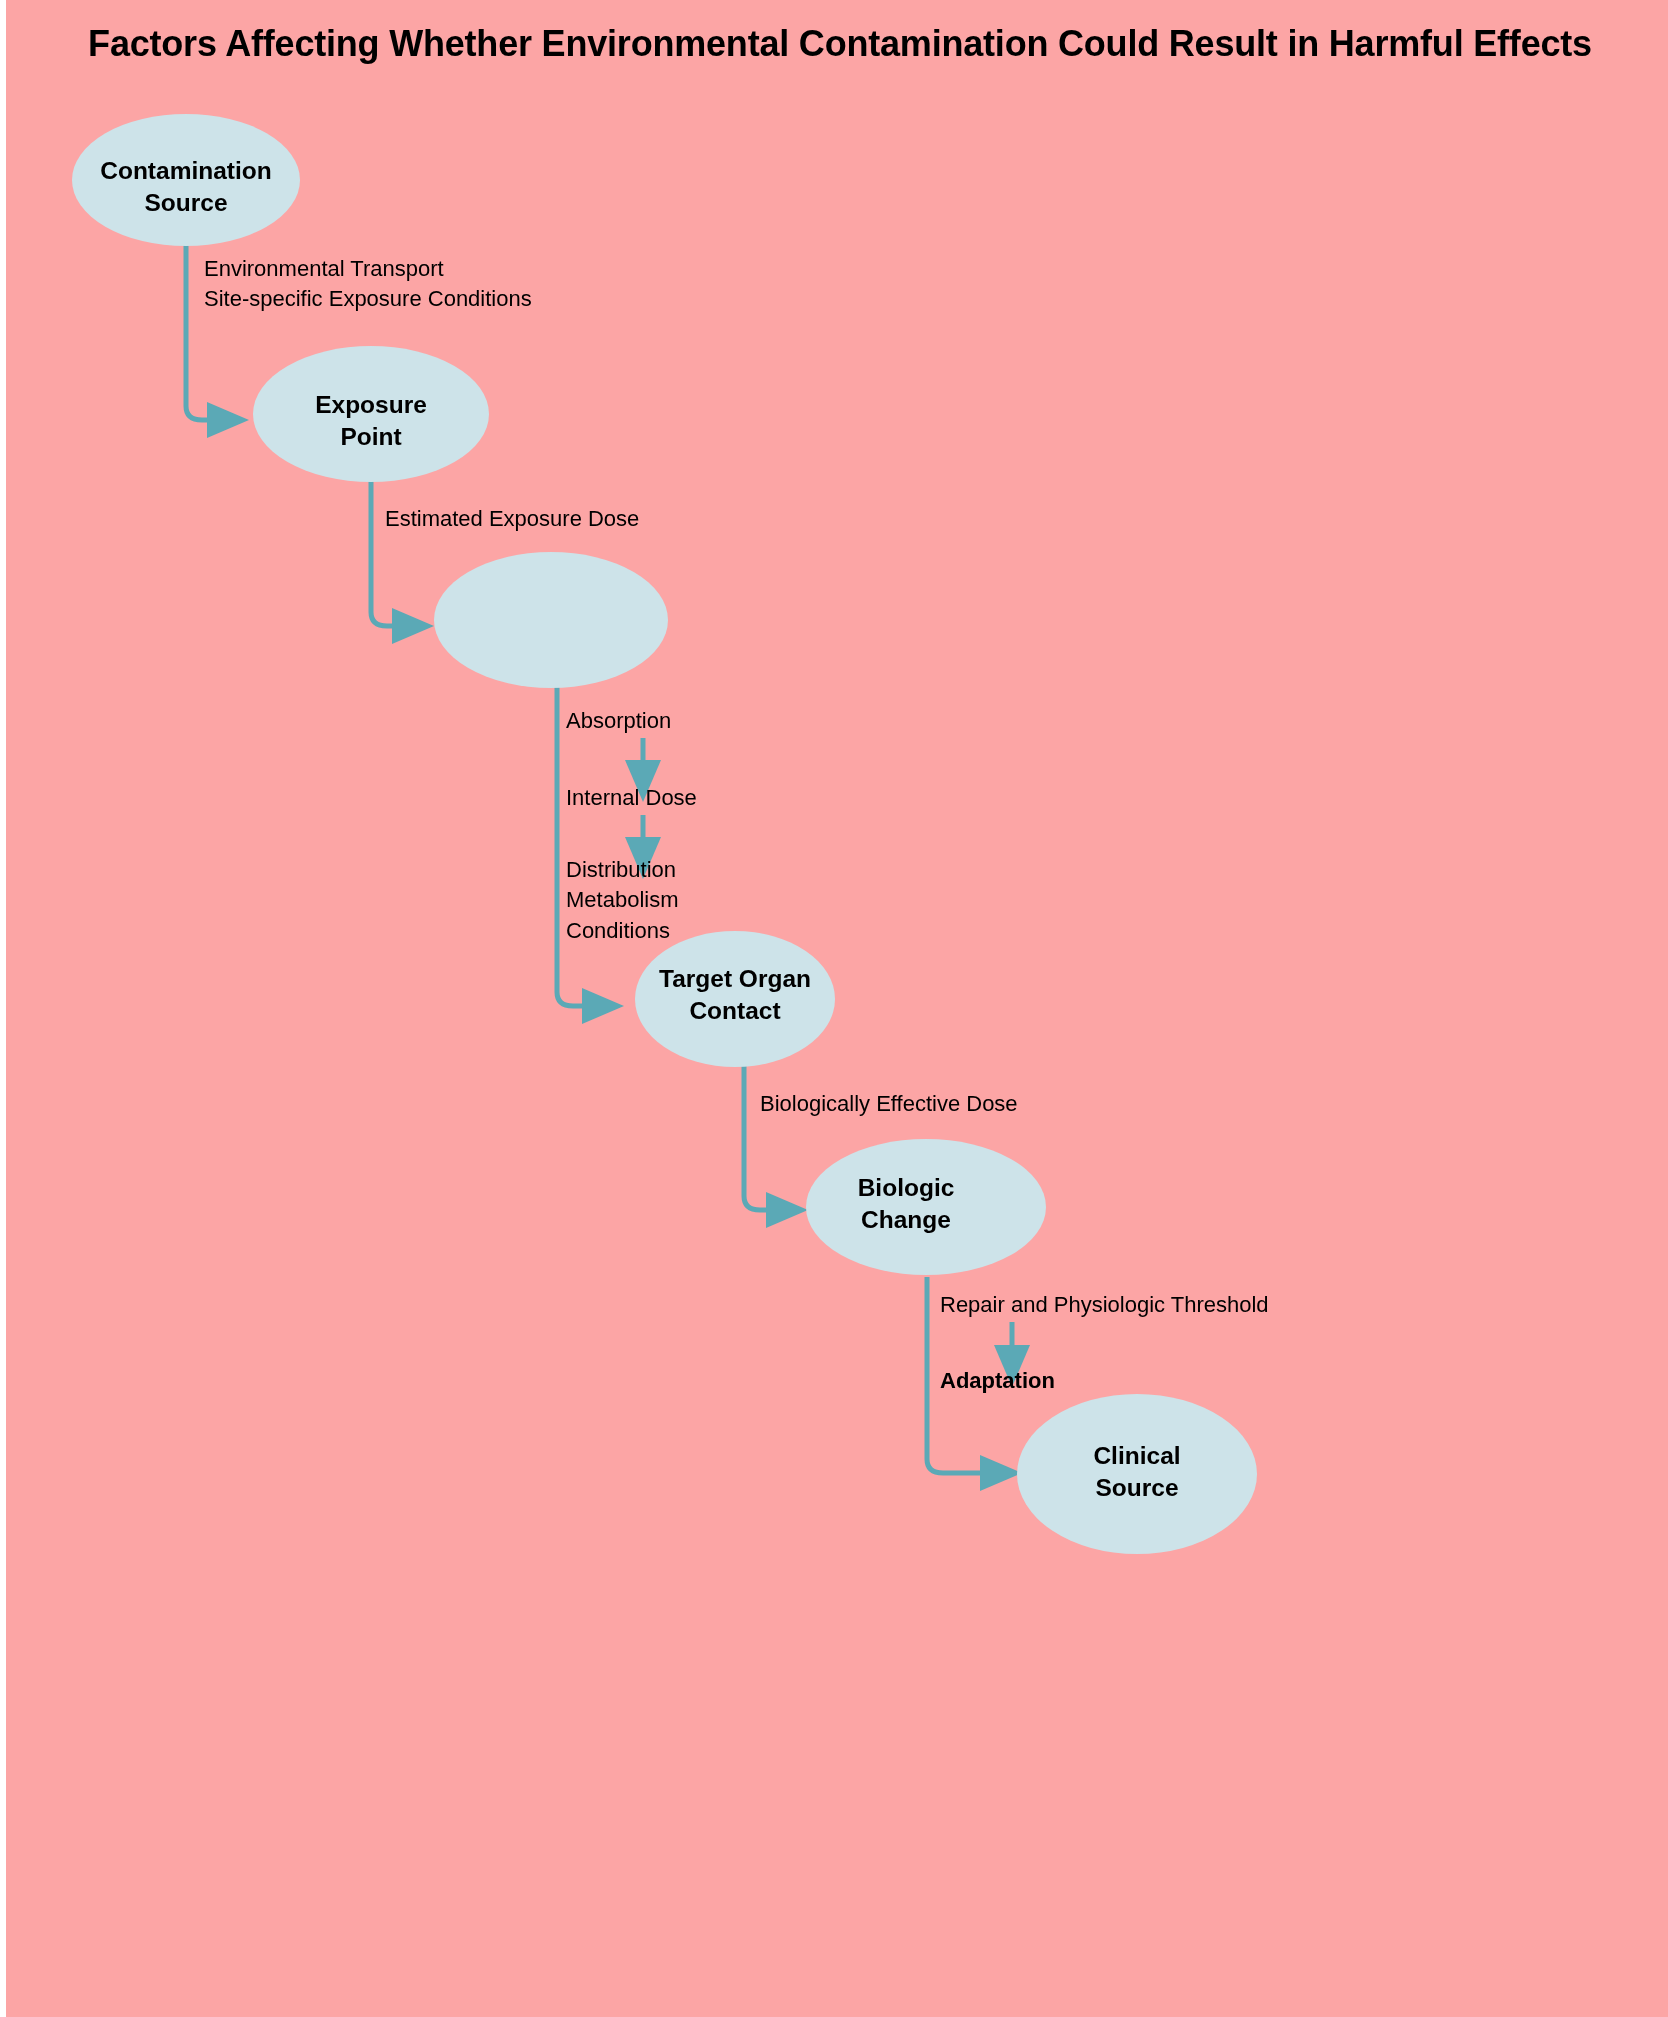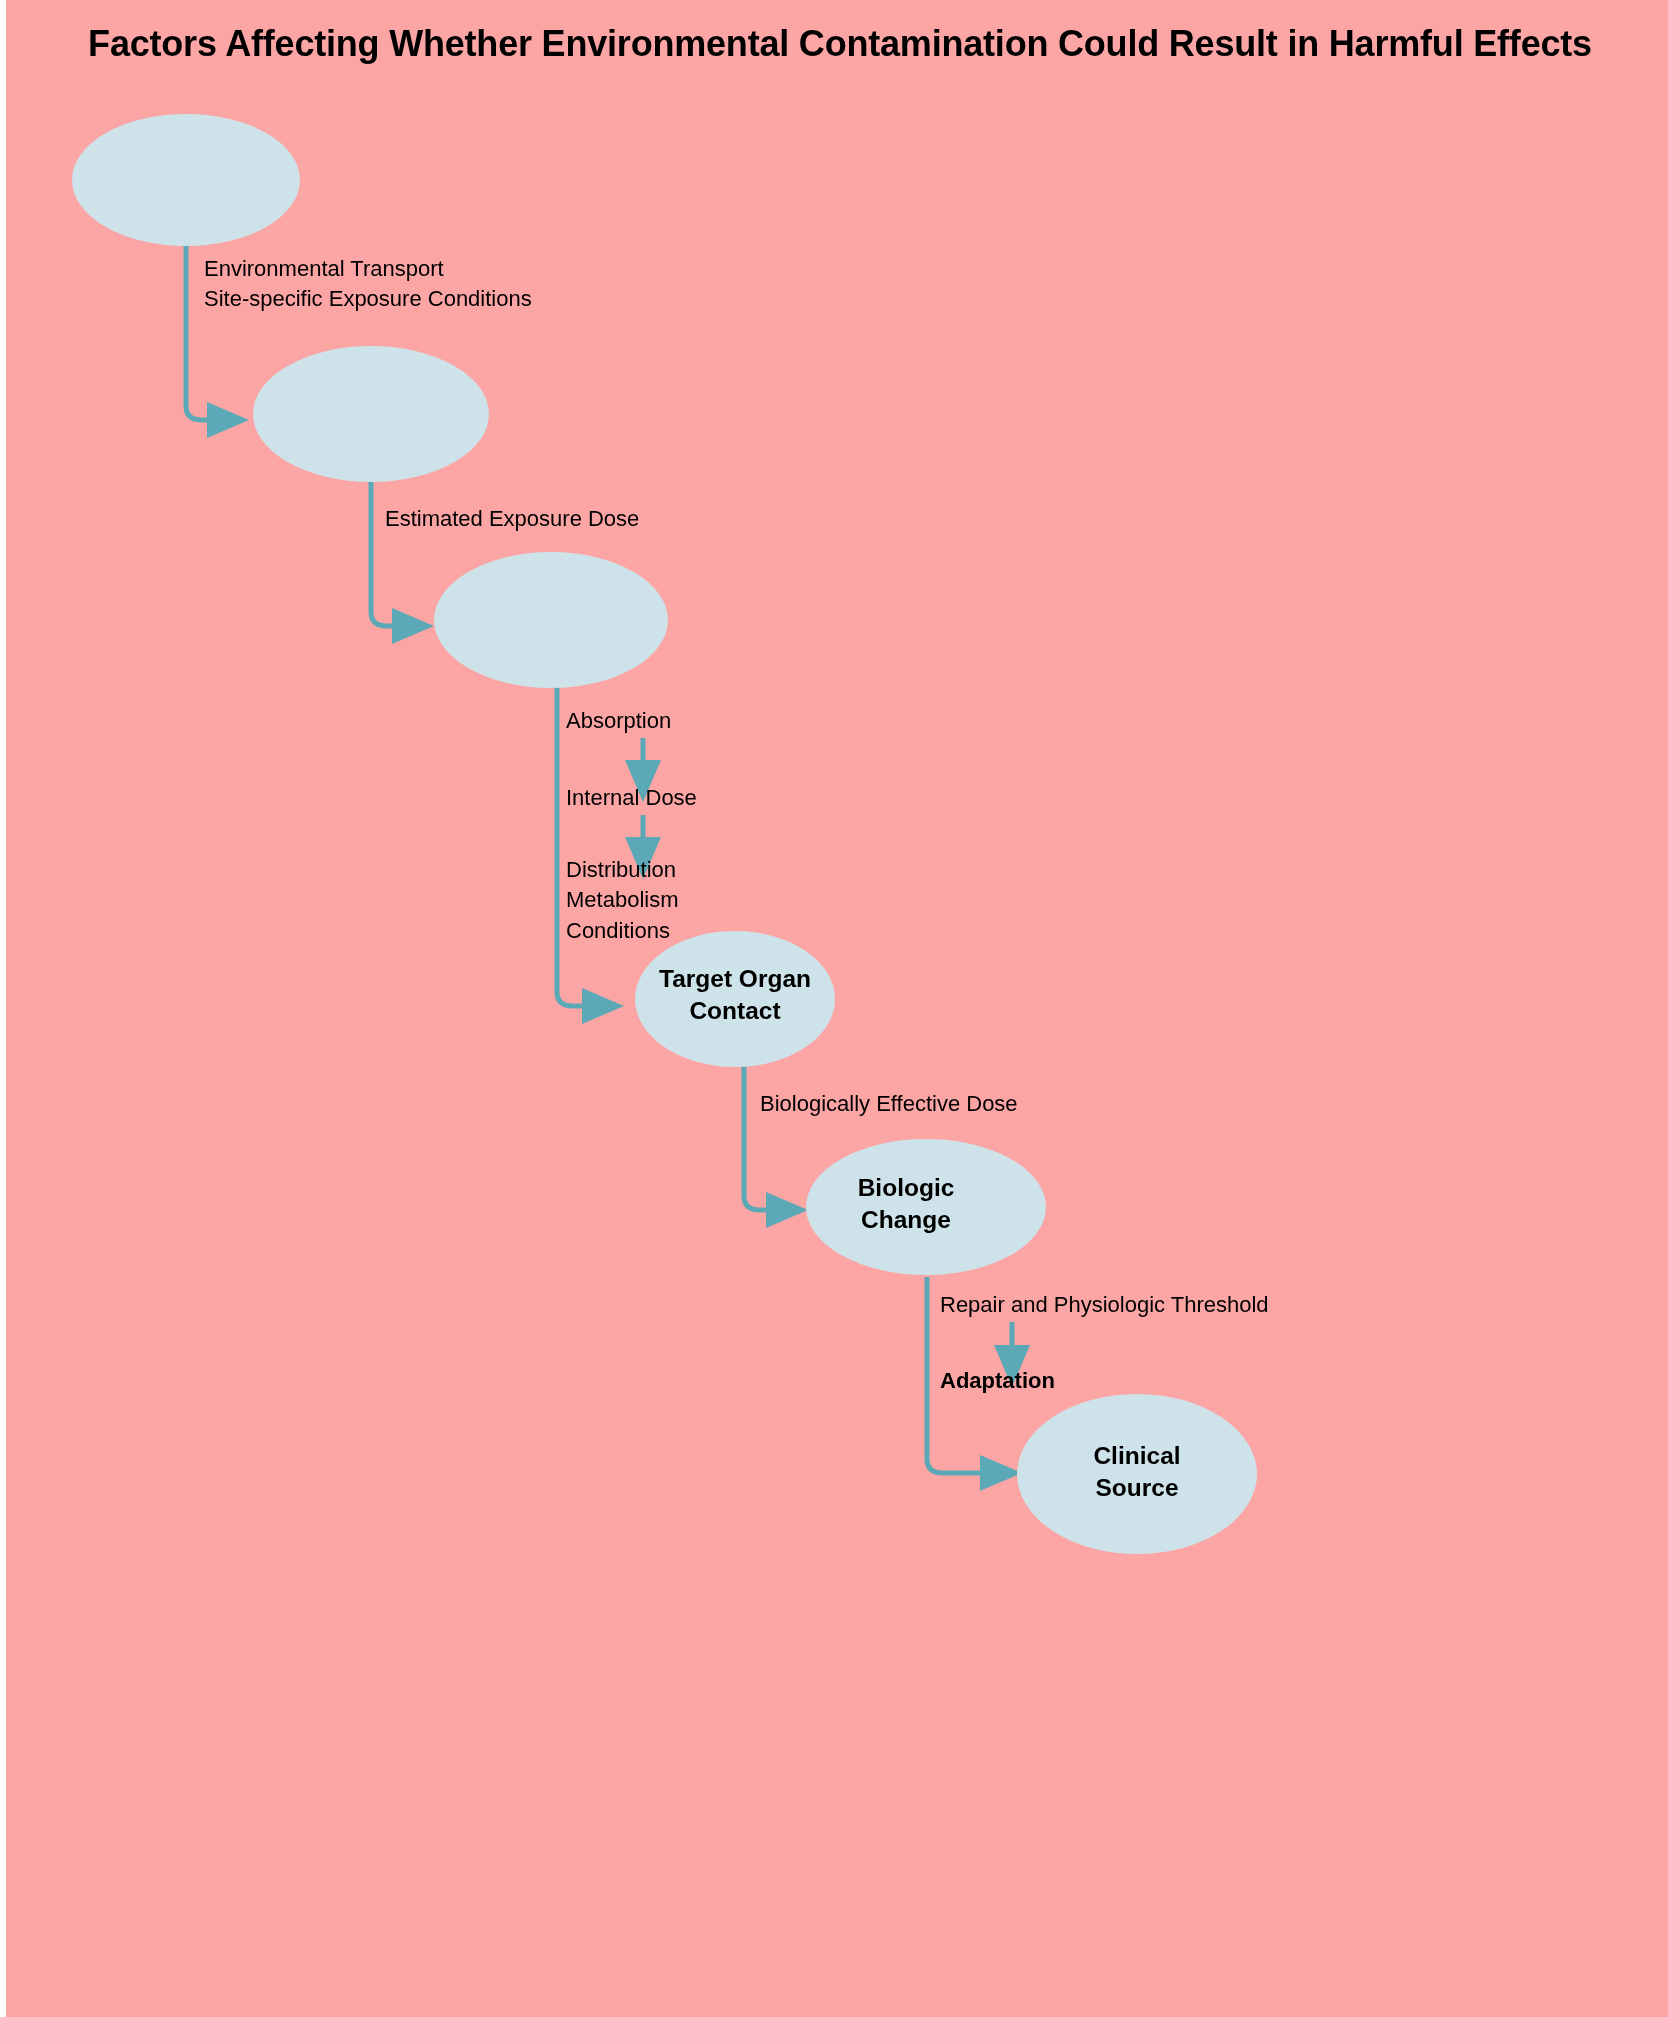"Contamination" div.node-label { html: none -> <div>Contamination Source</div> }
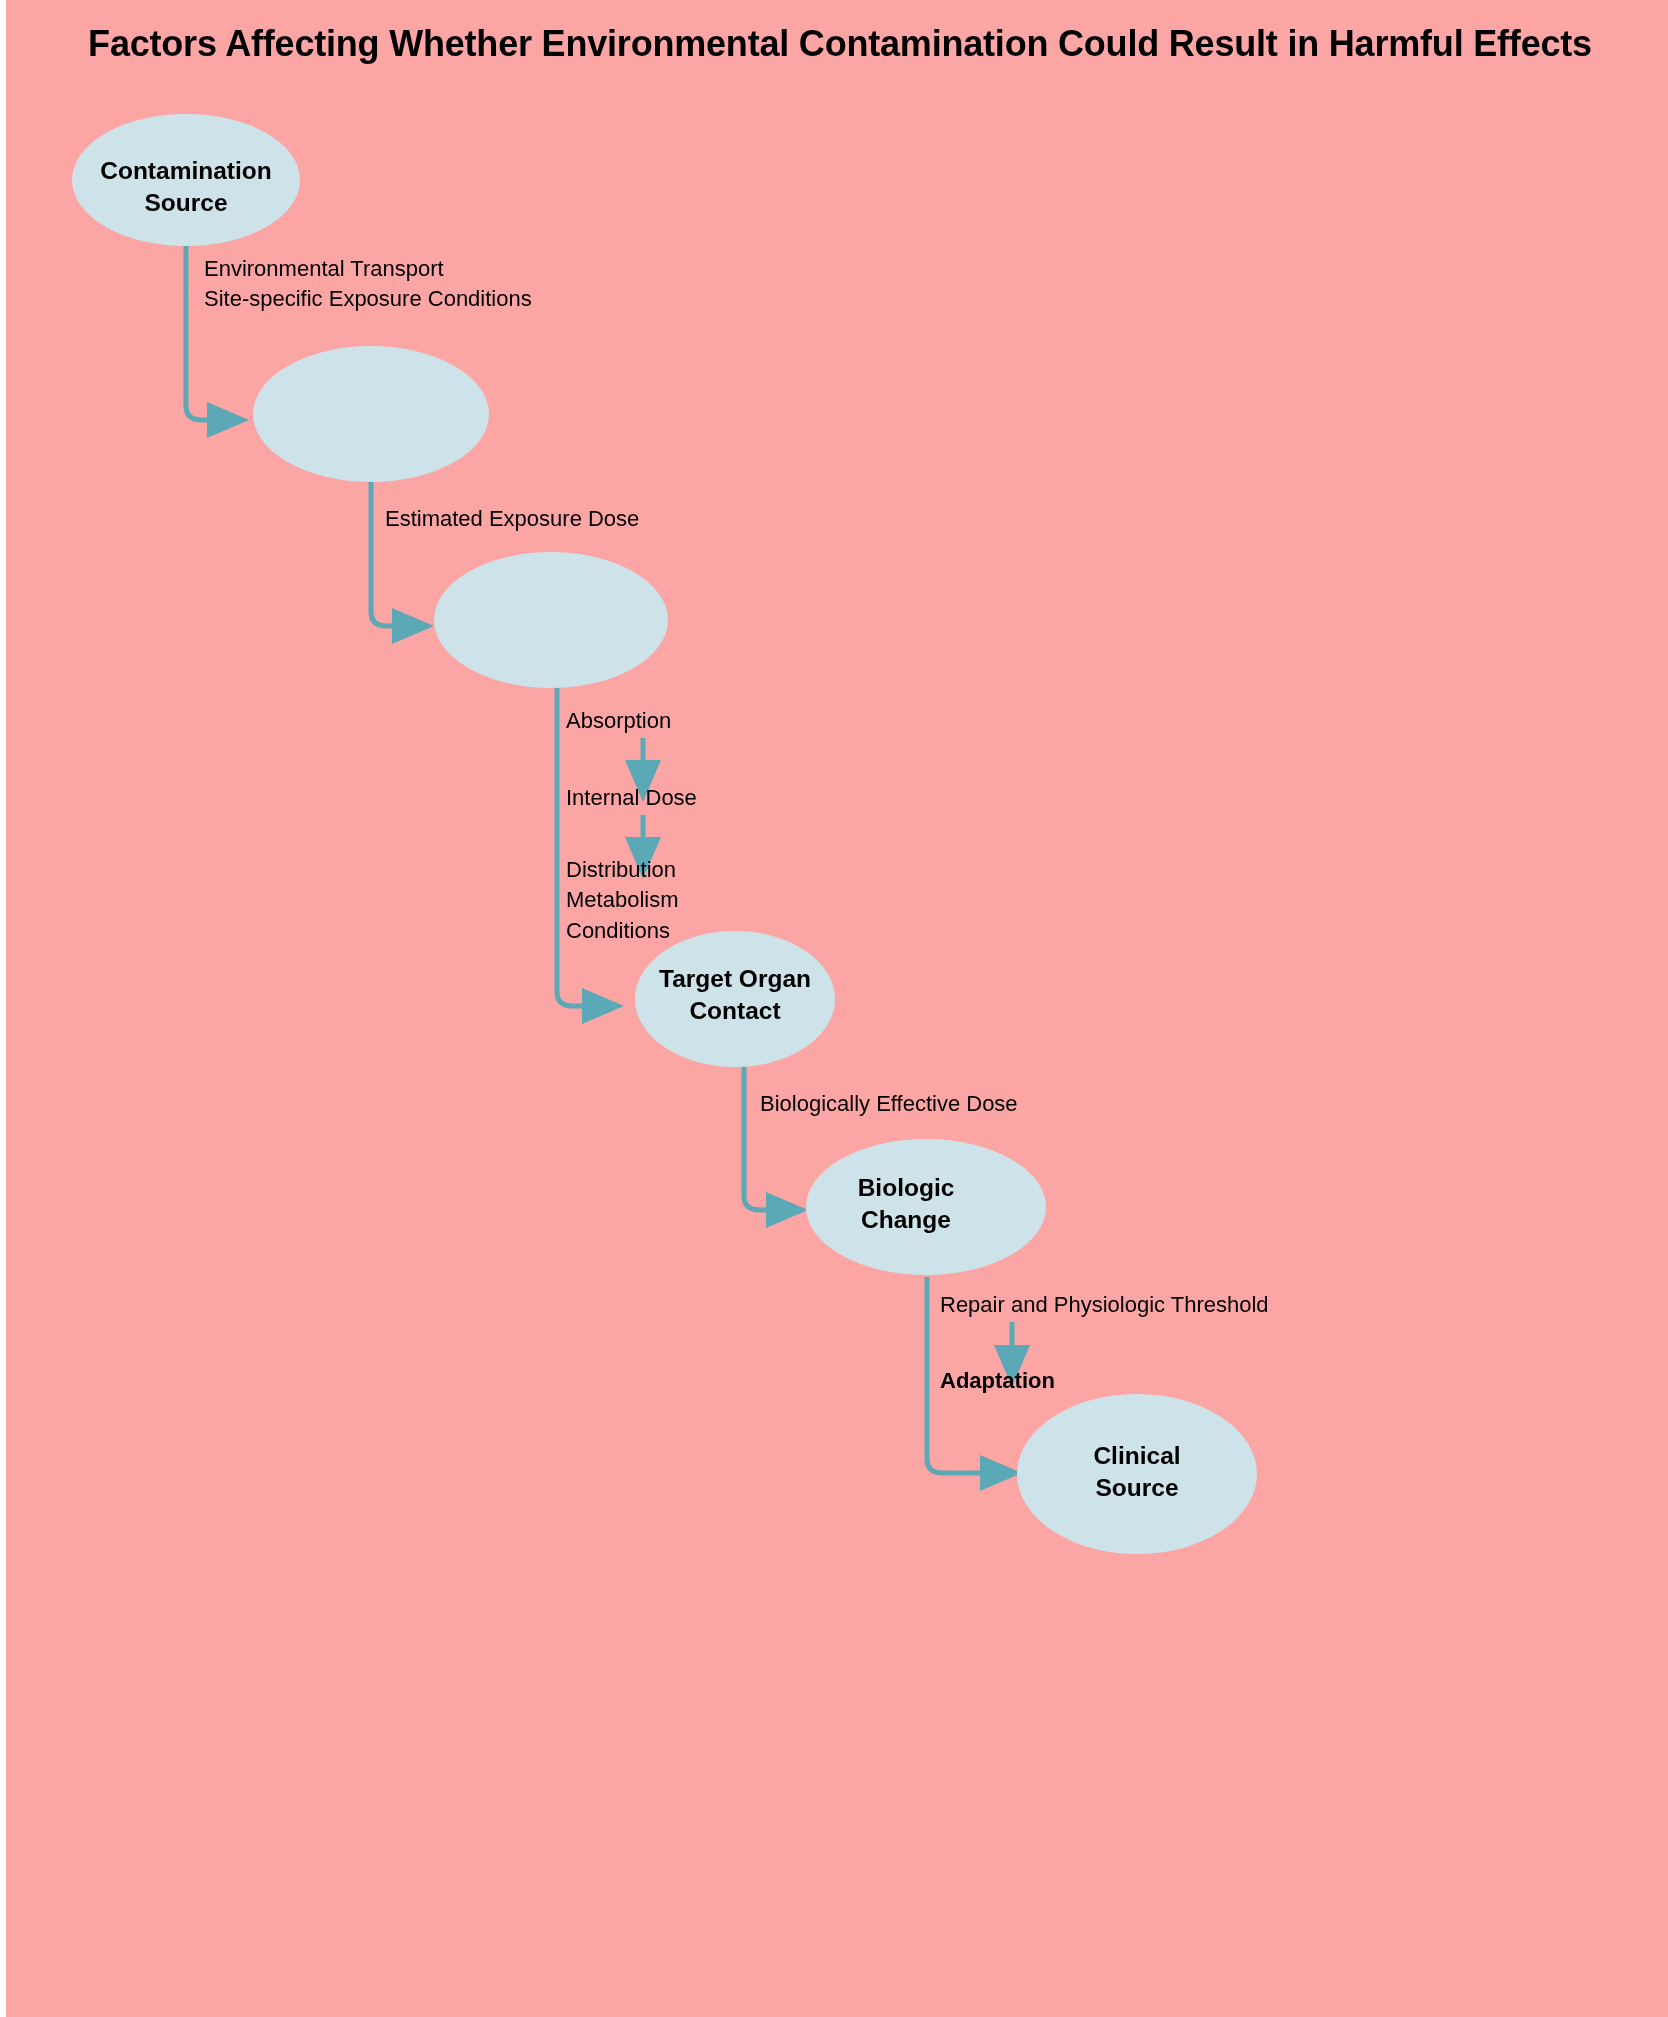"Exposure" div.node-label { html: none -> <div>Exposure Point</div> }
